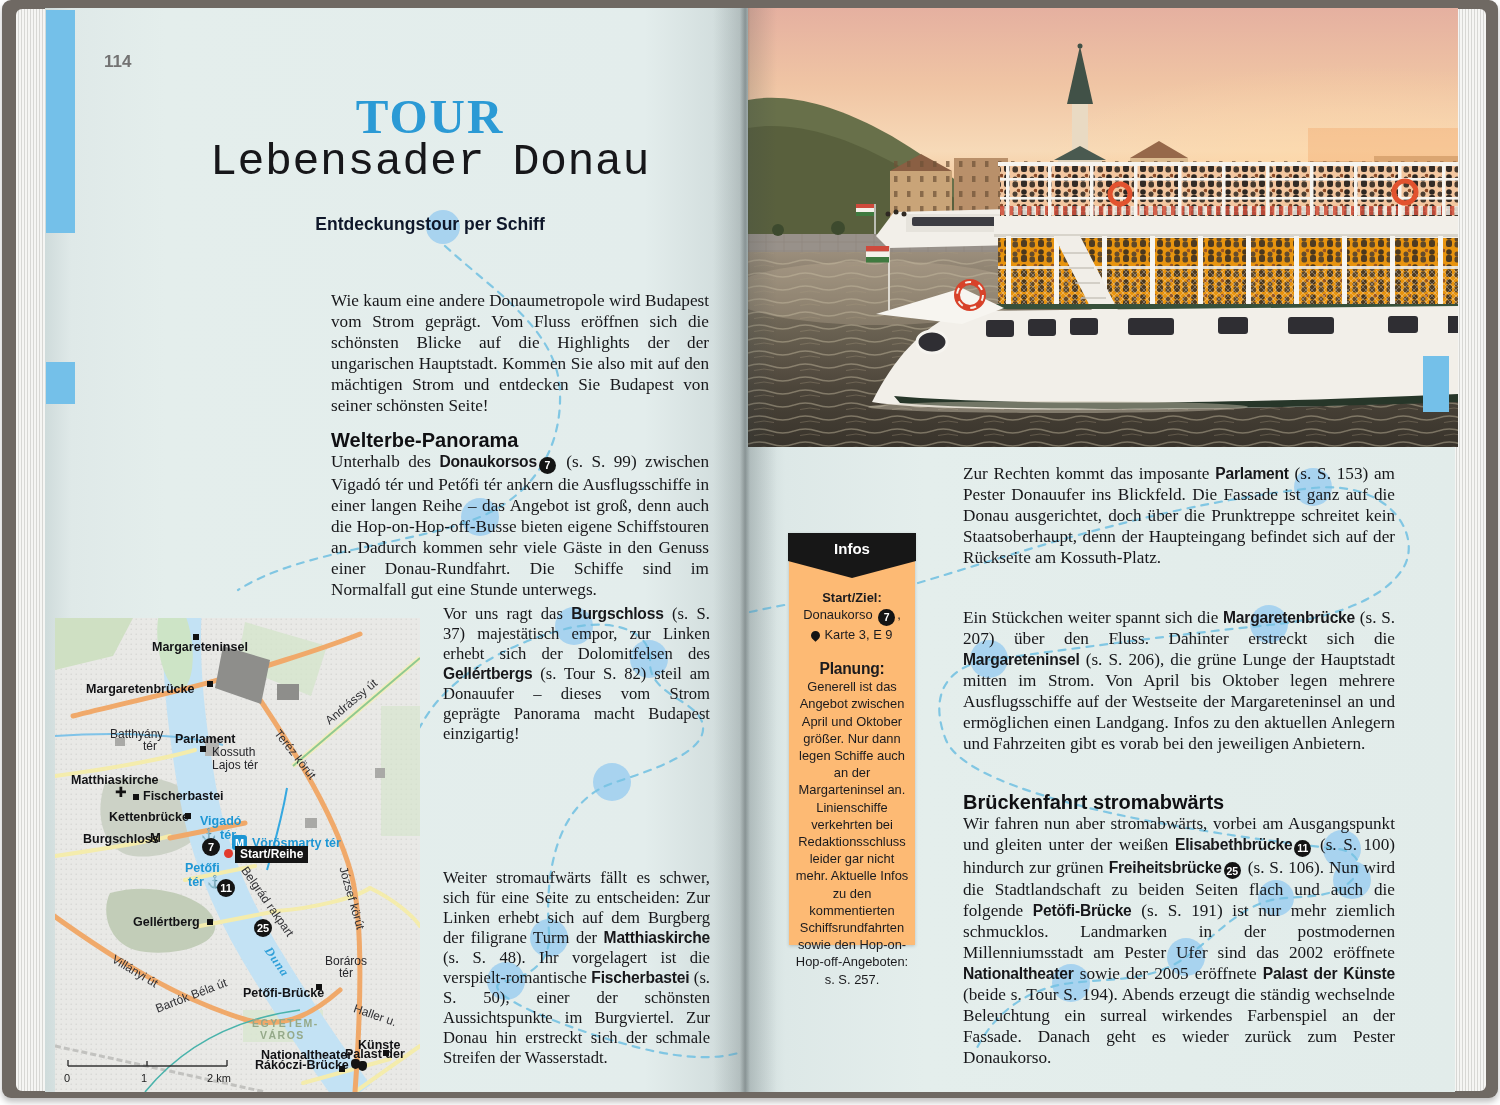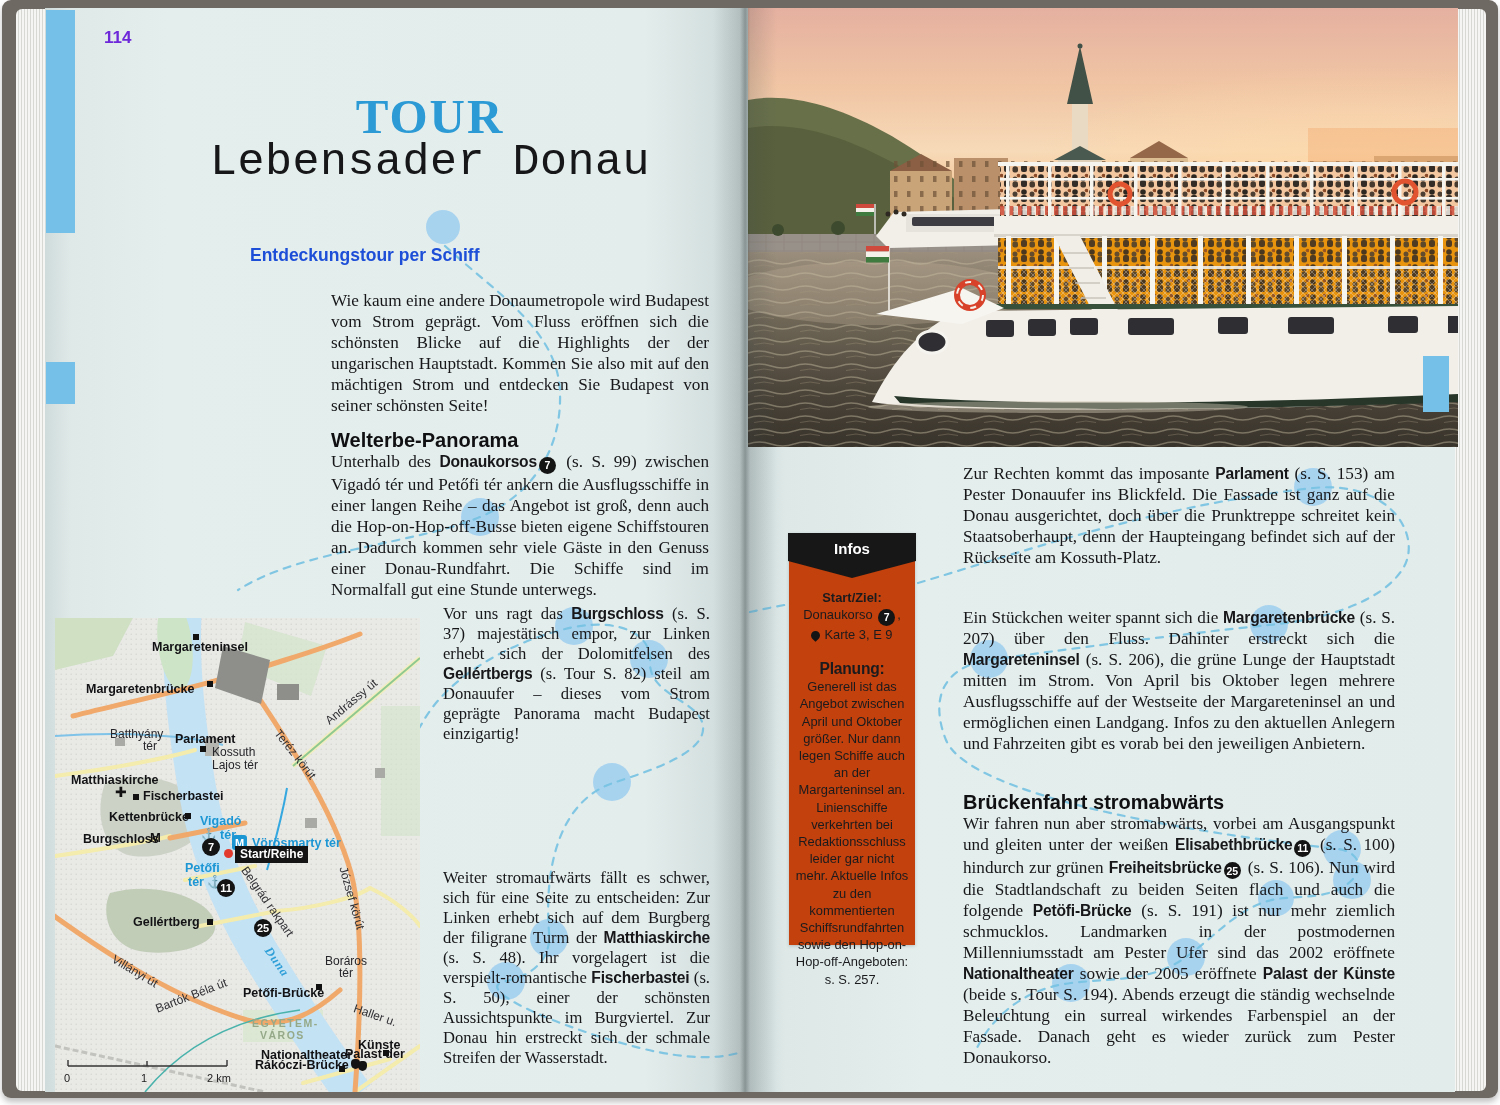"114" .pagenum { color: #6d28d9 -> #737373; margin-top: none -> 24px }
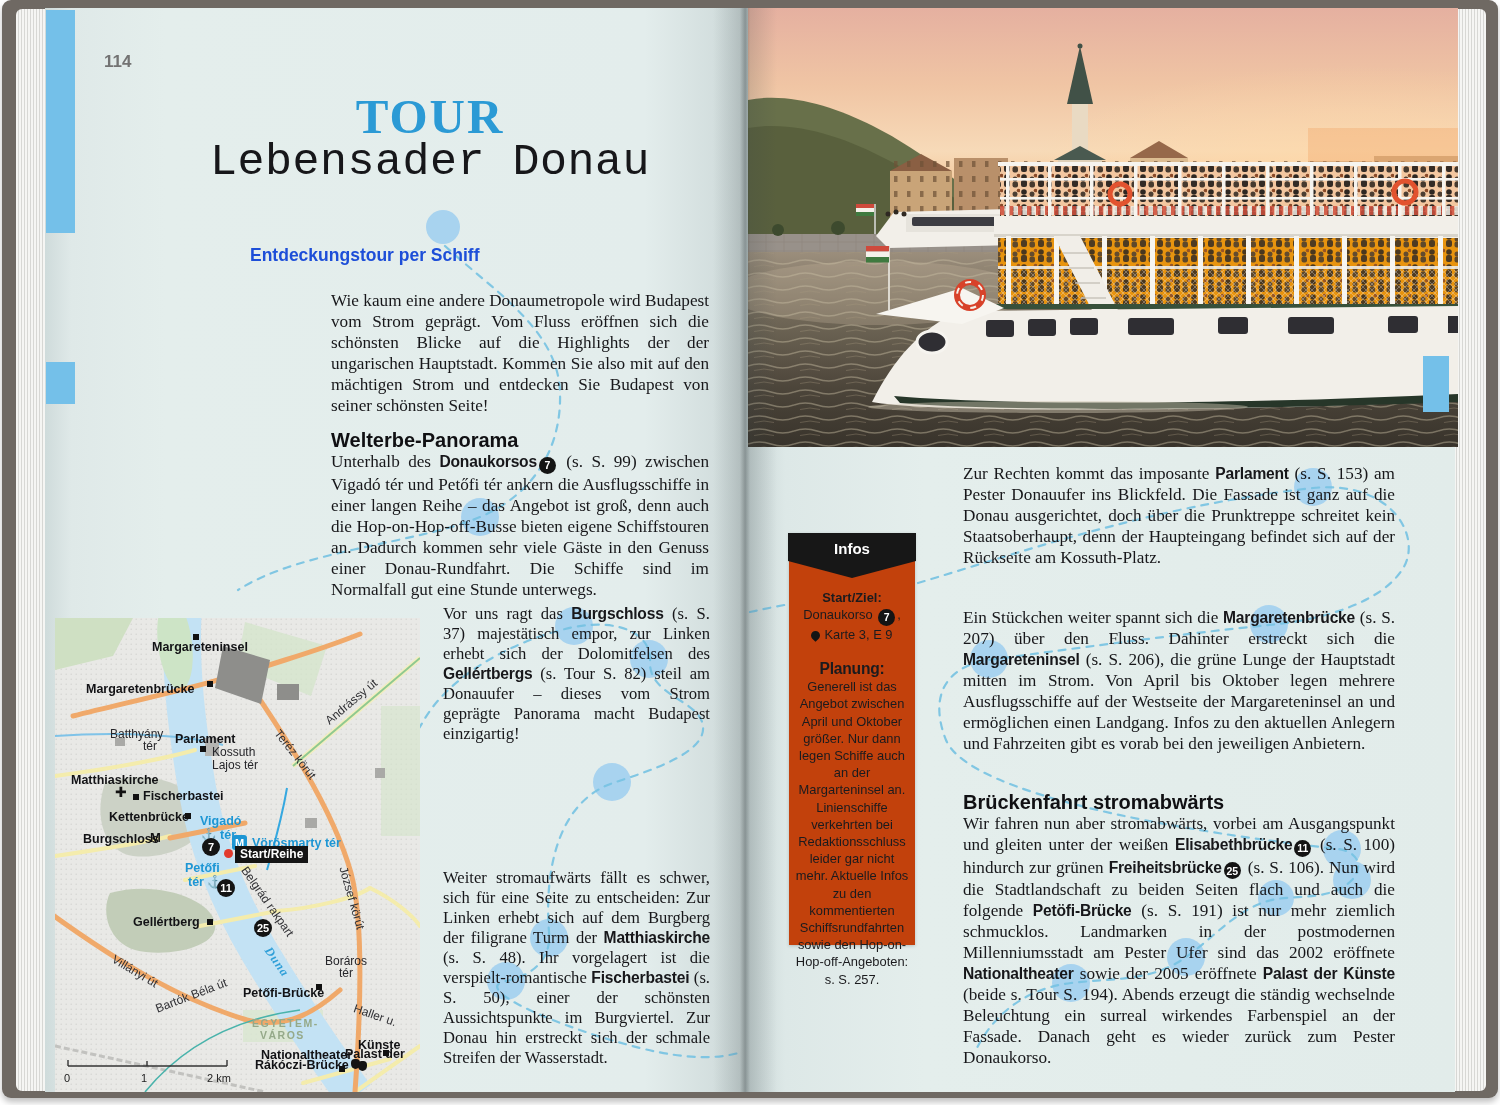"Entdeckungstour per Schiff" .subtitle { color: #1d4ed8 -> #0f172a; margin-top: 31px -> none; text-align: left -> center }
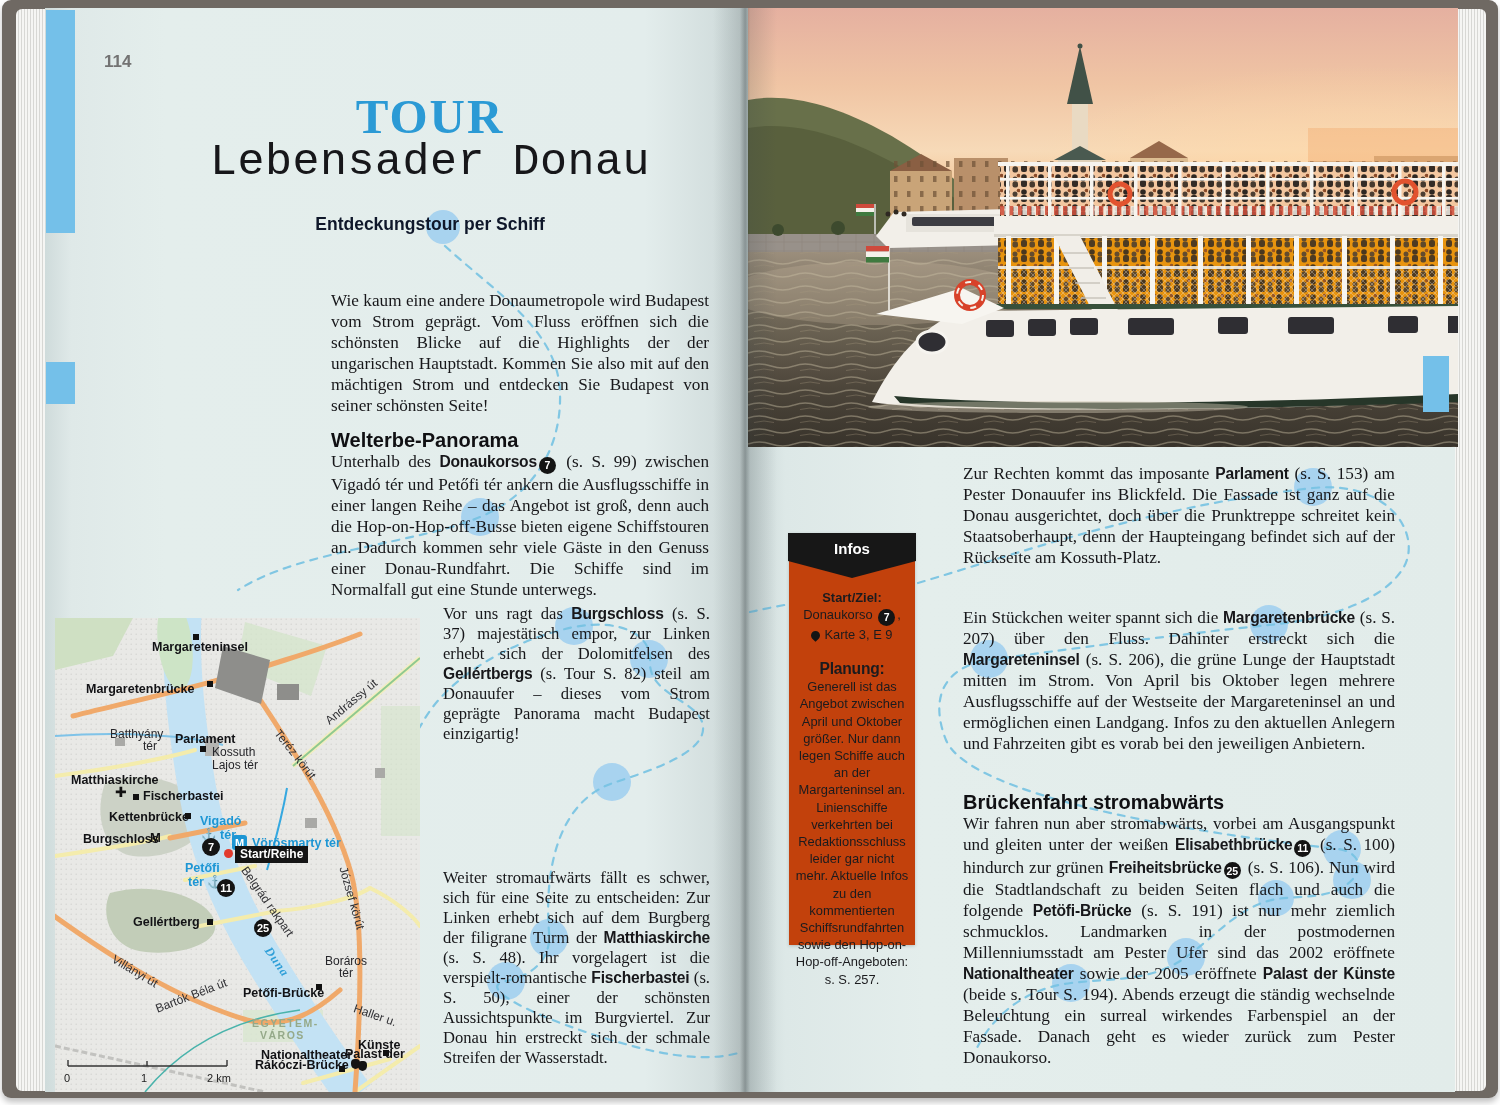"Infos" .infos-panel { background: #c2410c -> #fdba74 }
